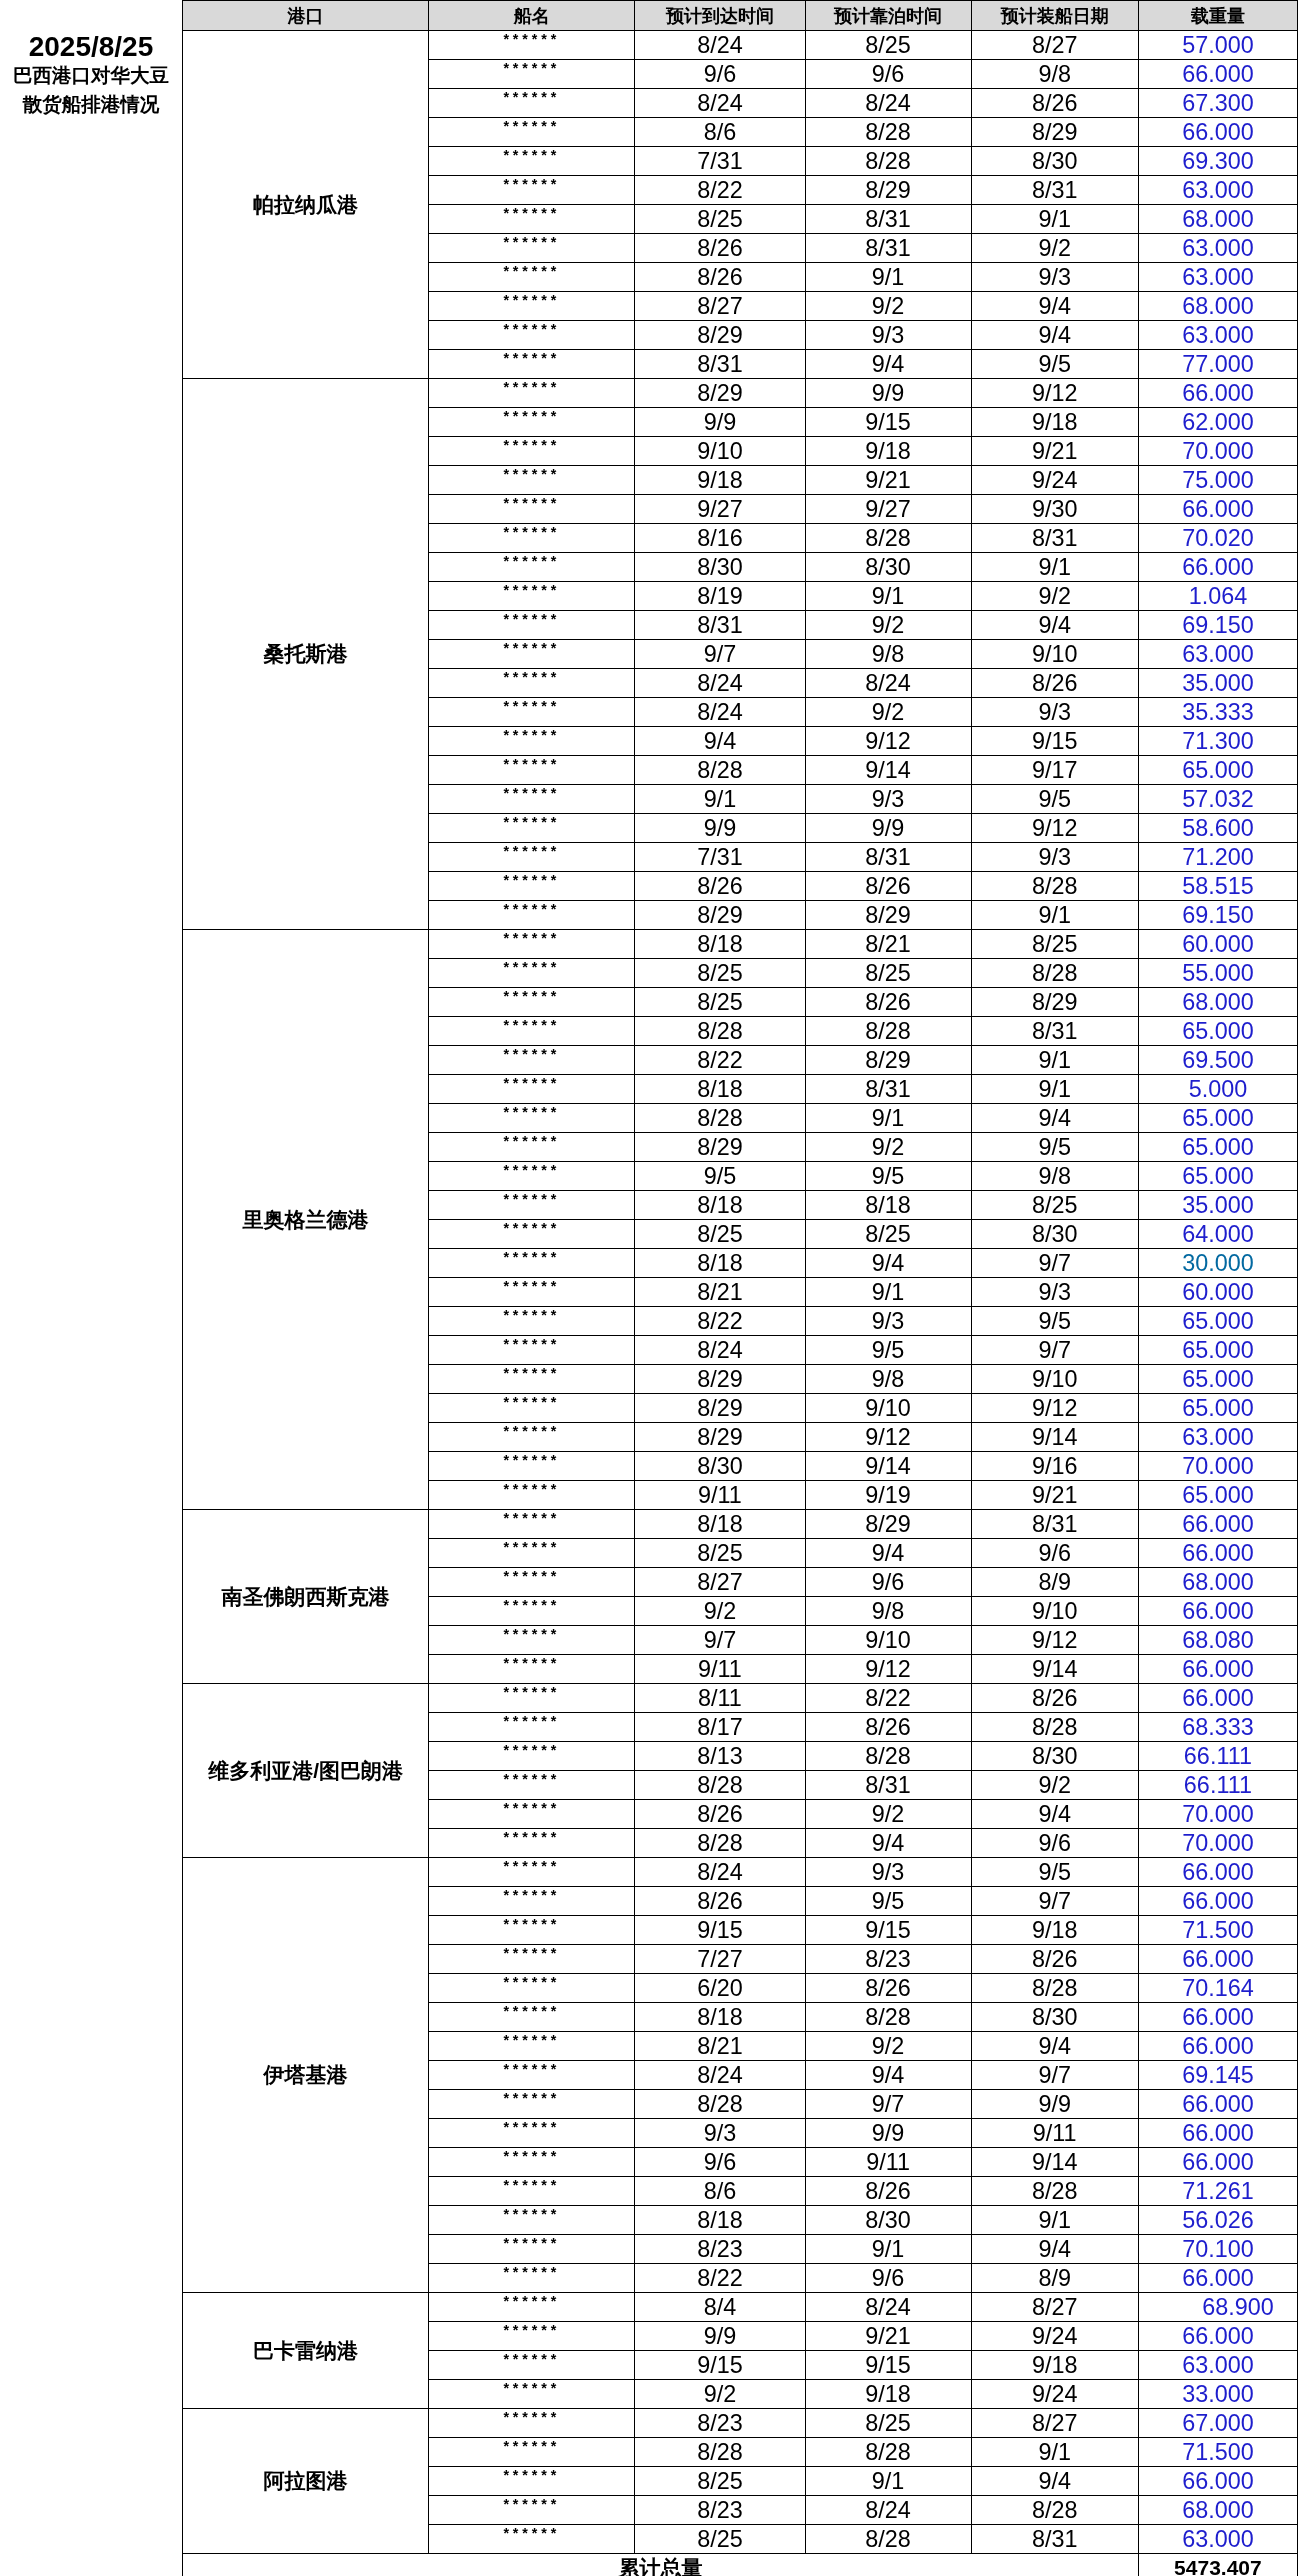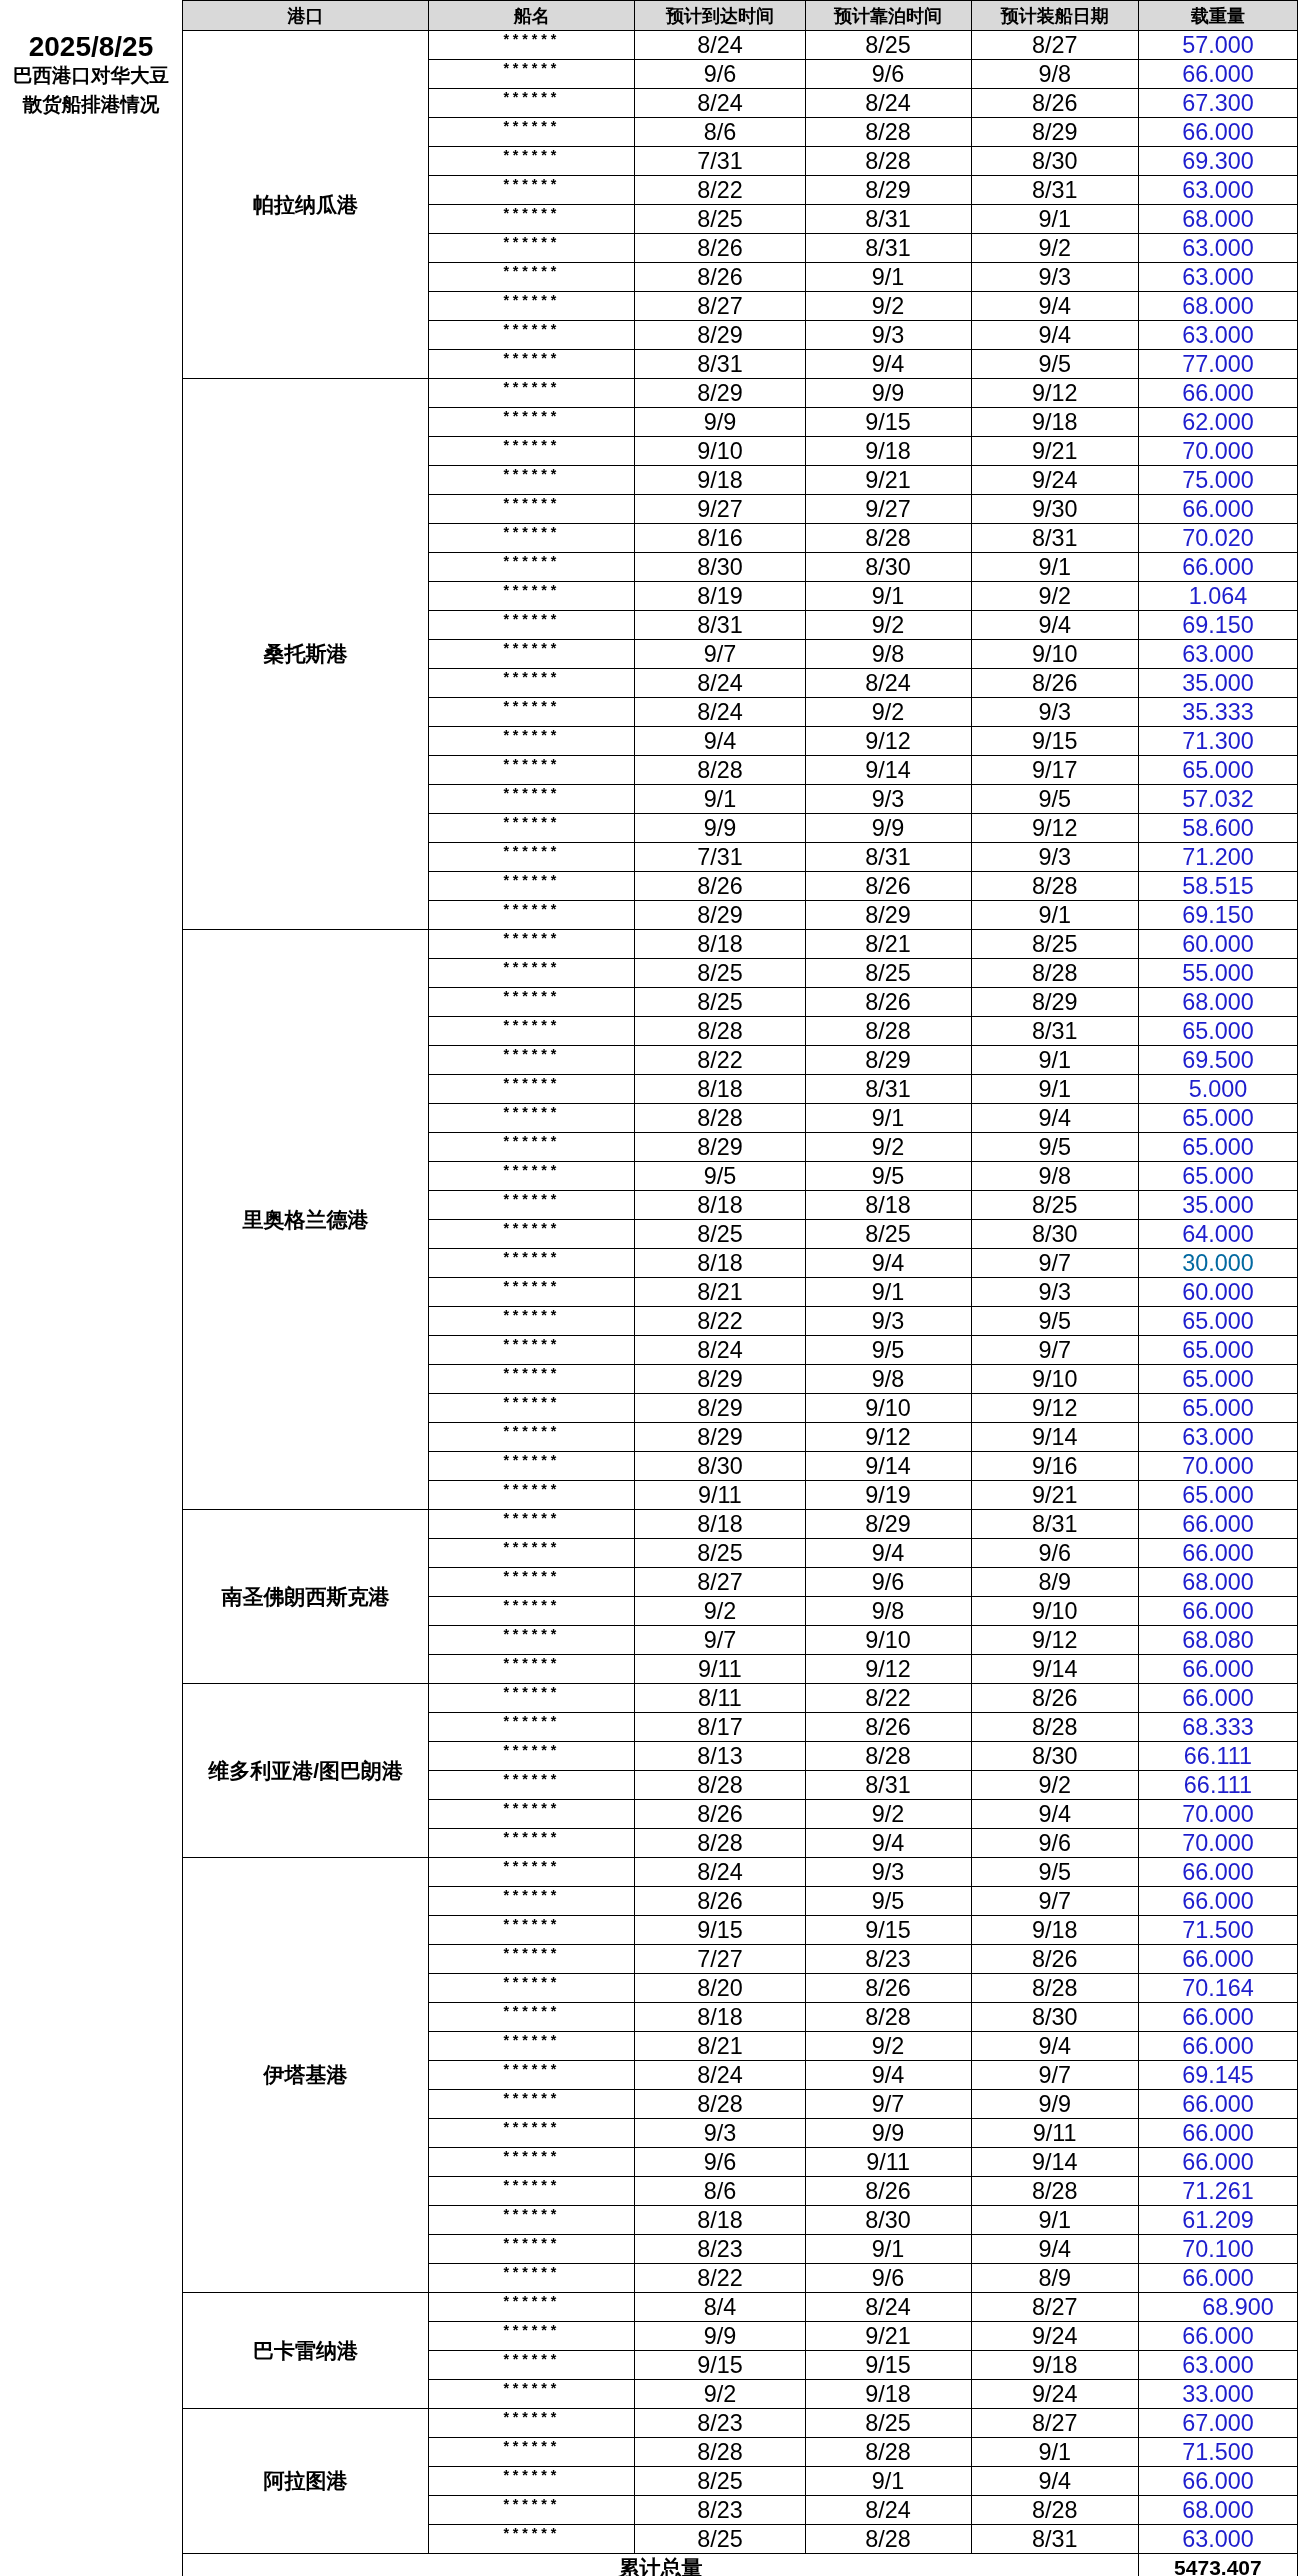"8/20" td.date { text: 8/20 -> 6/20 }
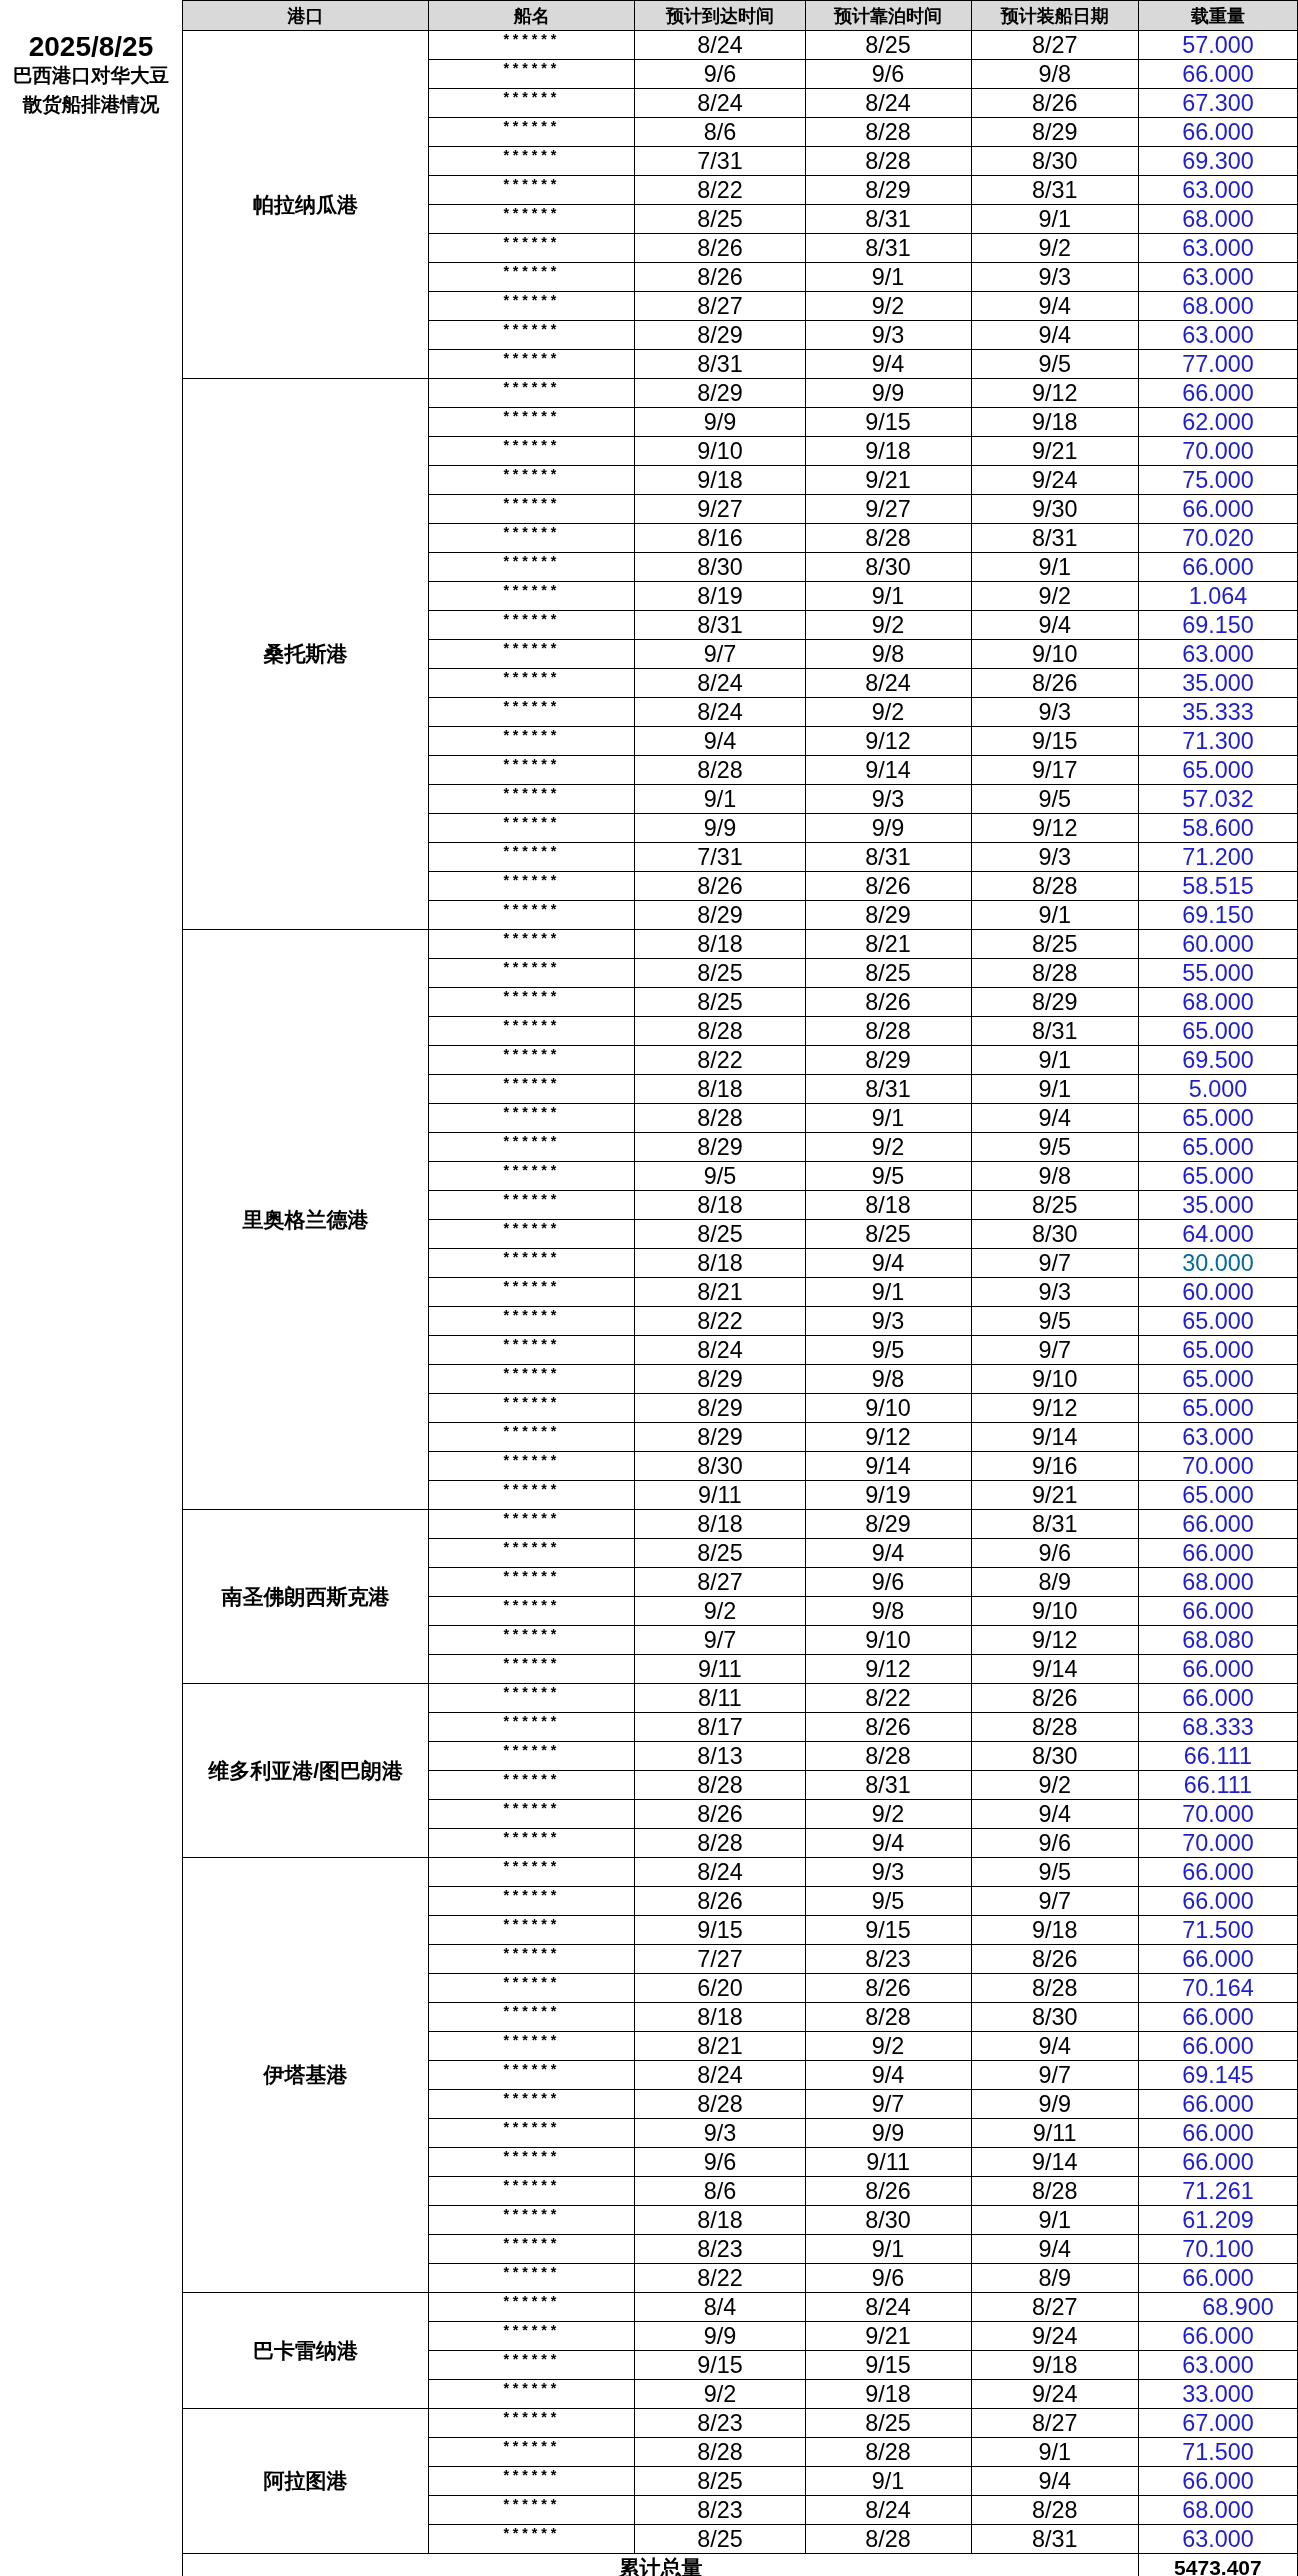"61.209" td.wt { text: 61.209 -> 56.026 }
